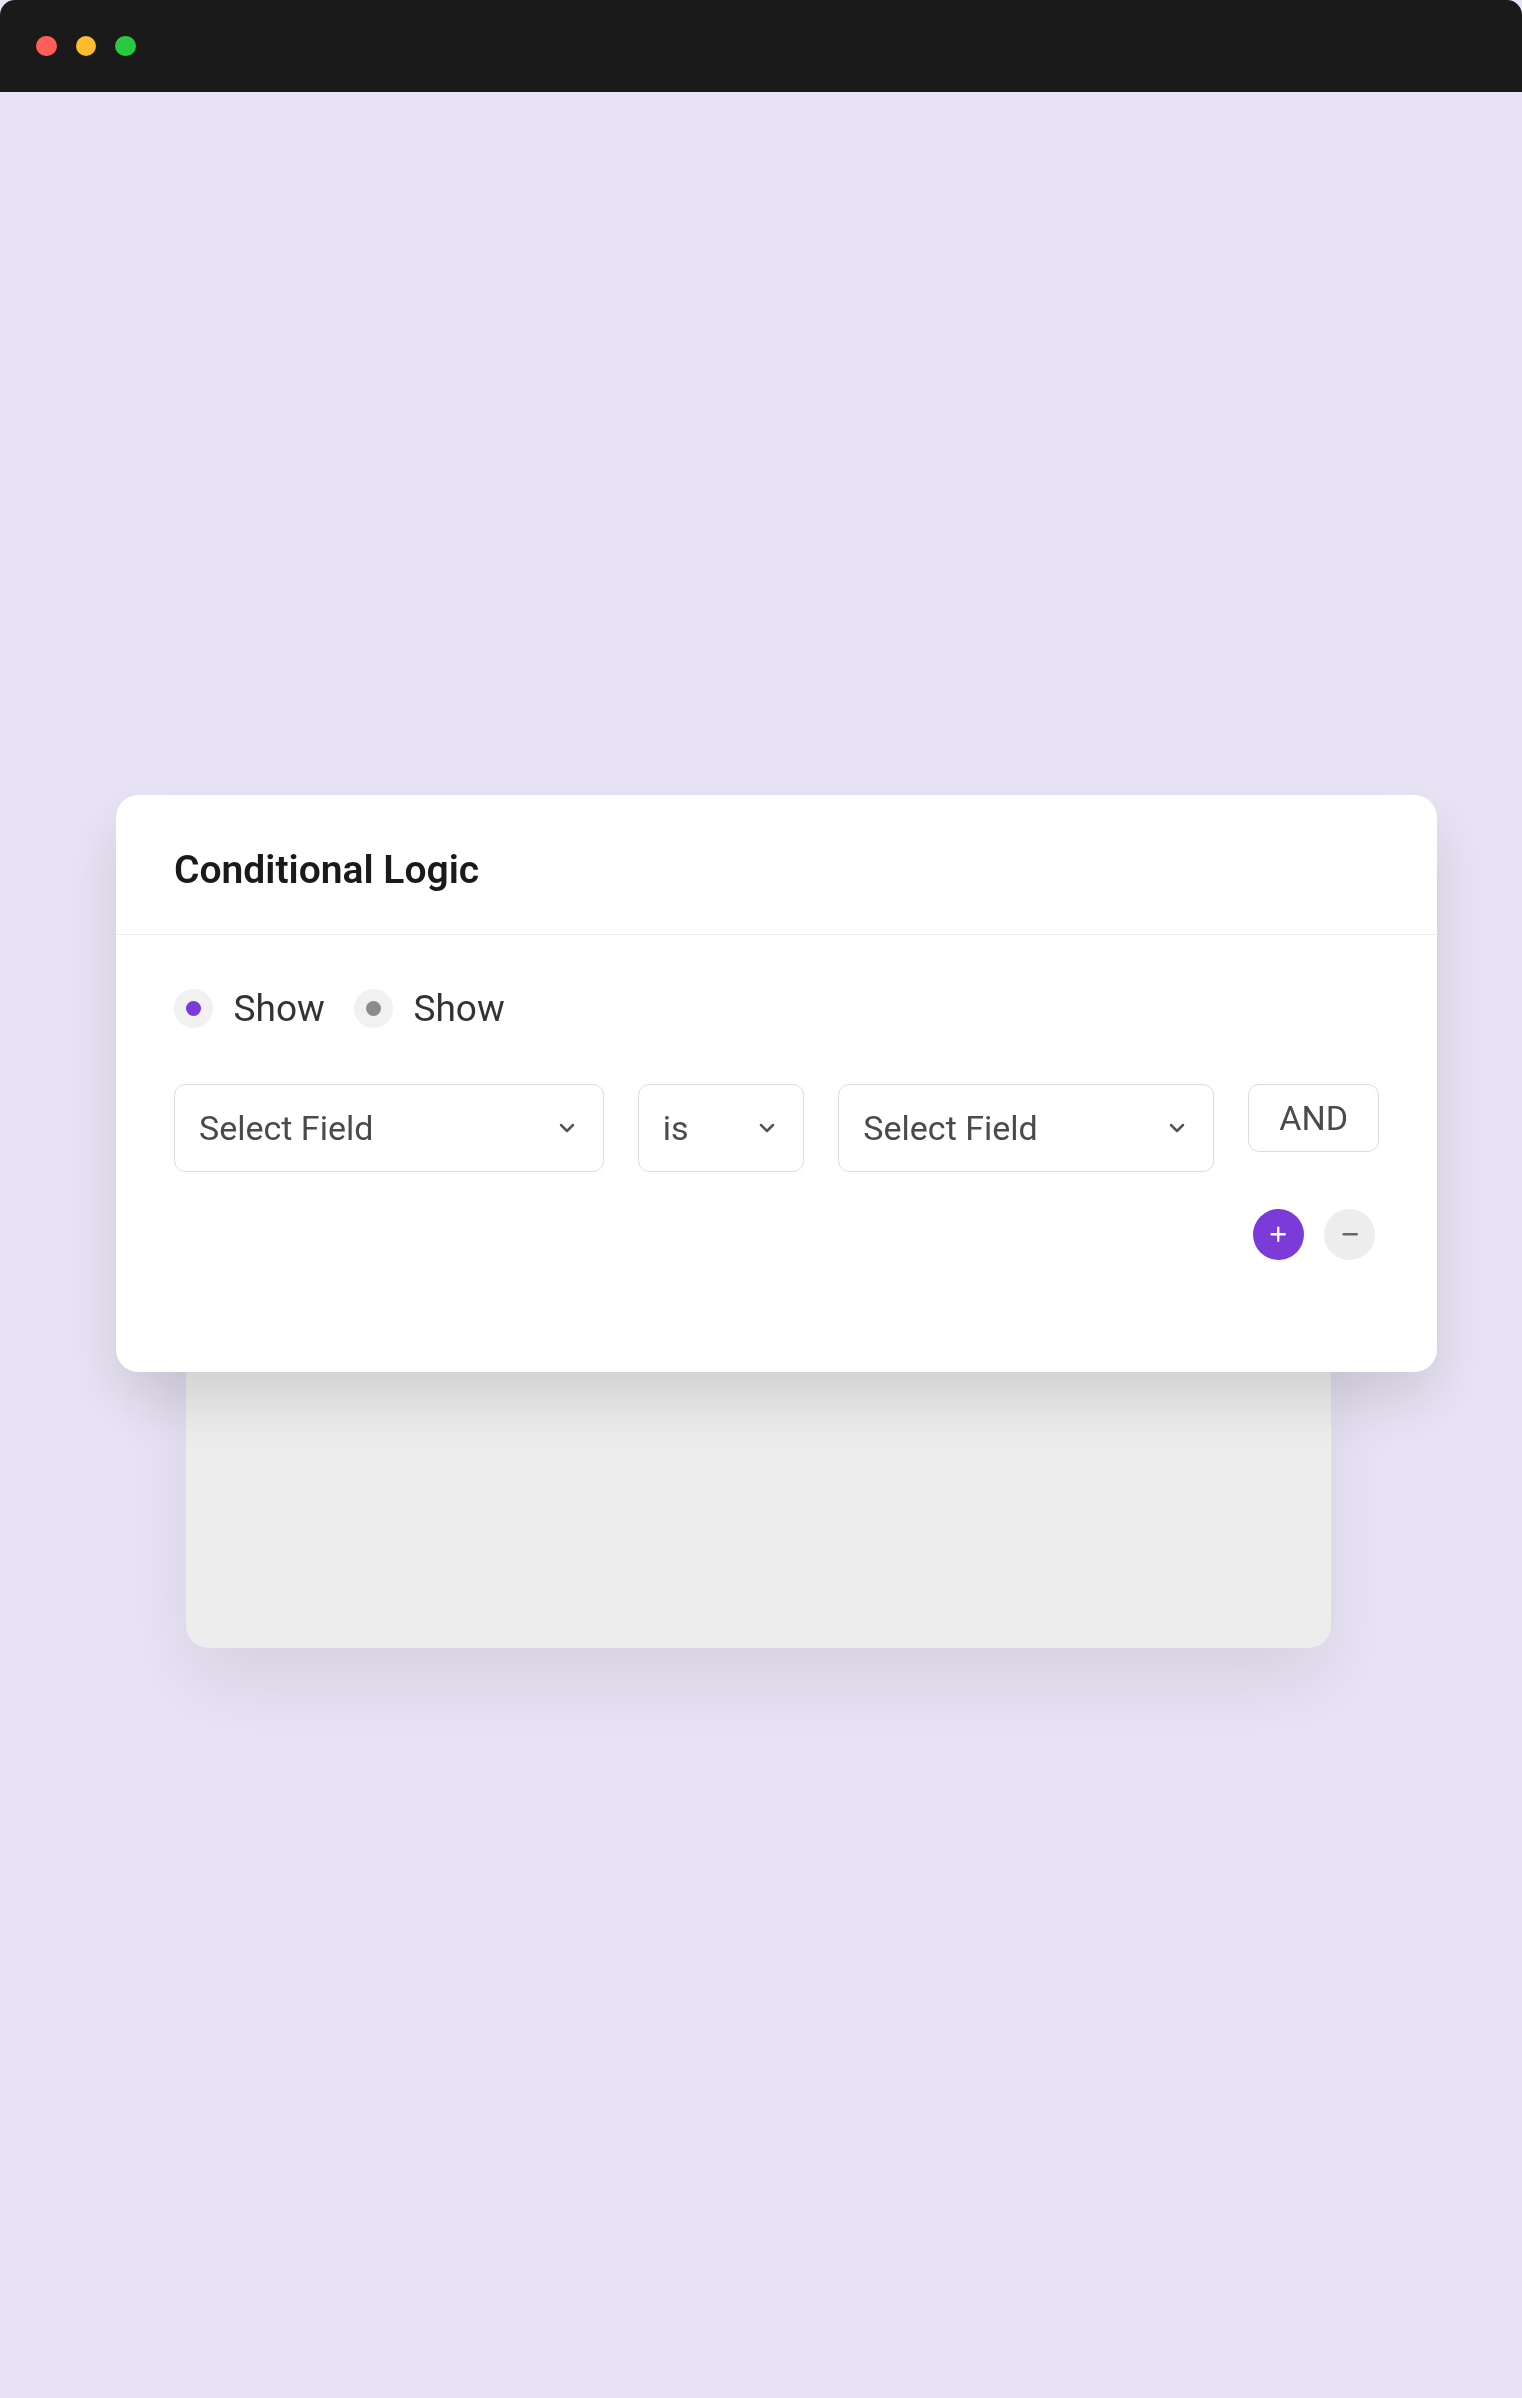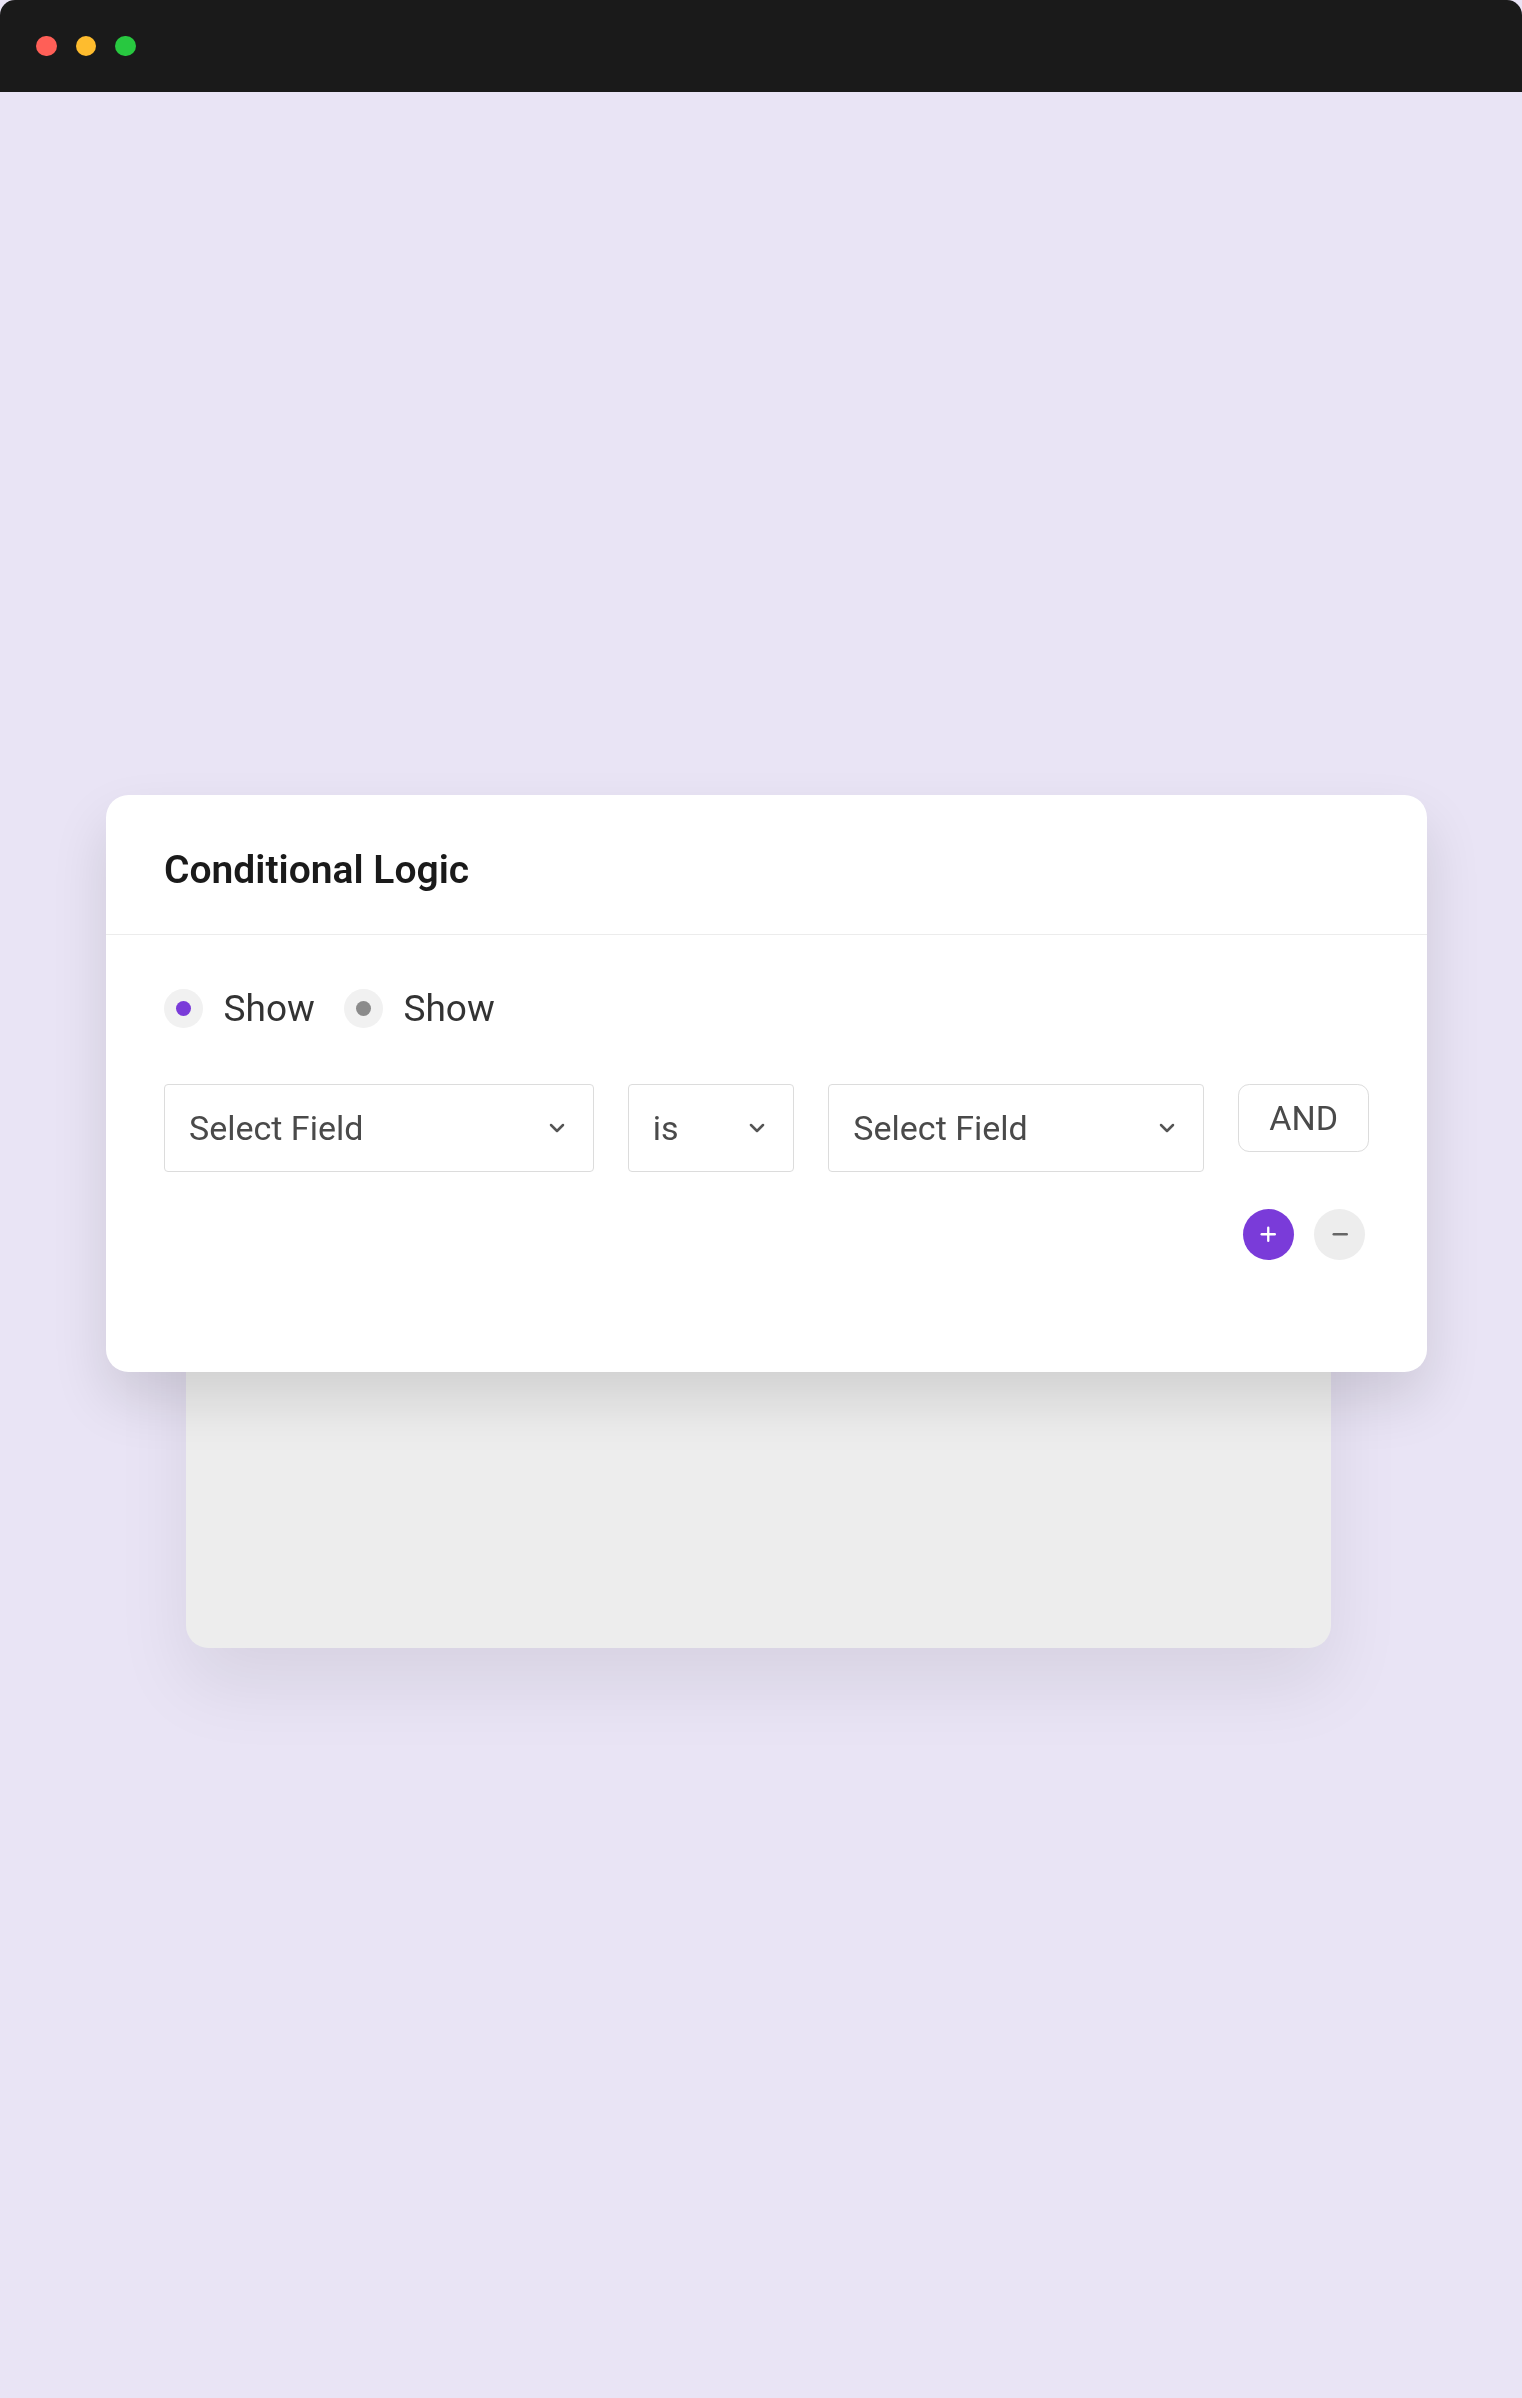"Conditional Logic" .card { left: 106px -> 116px }
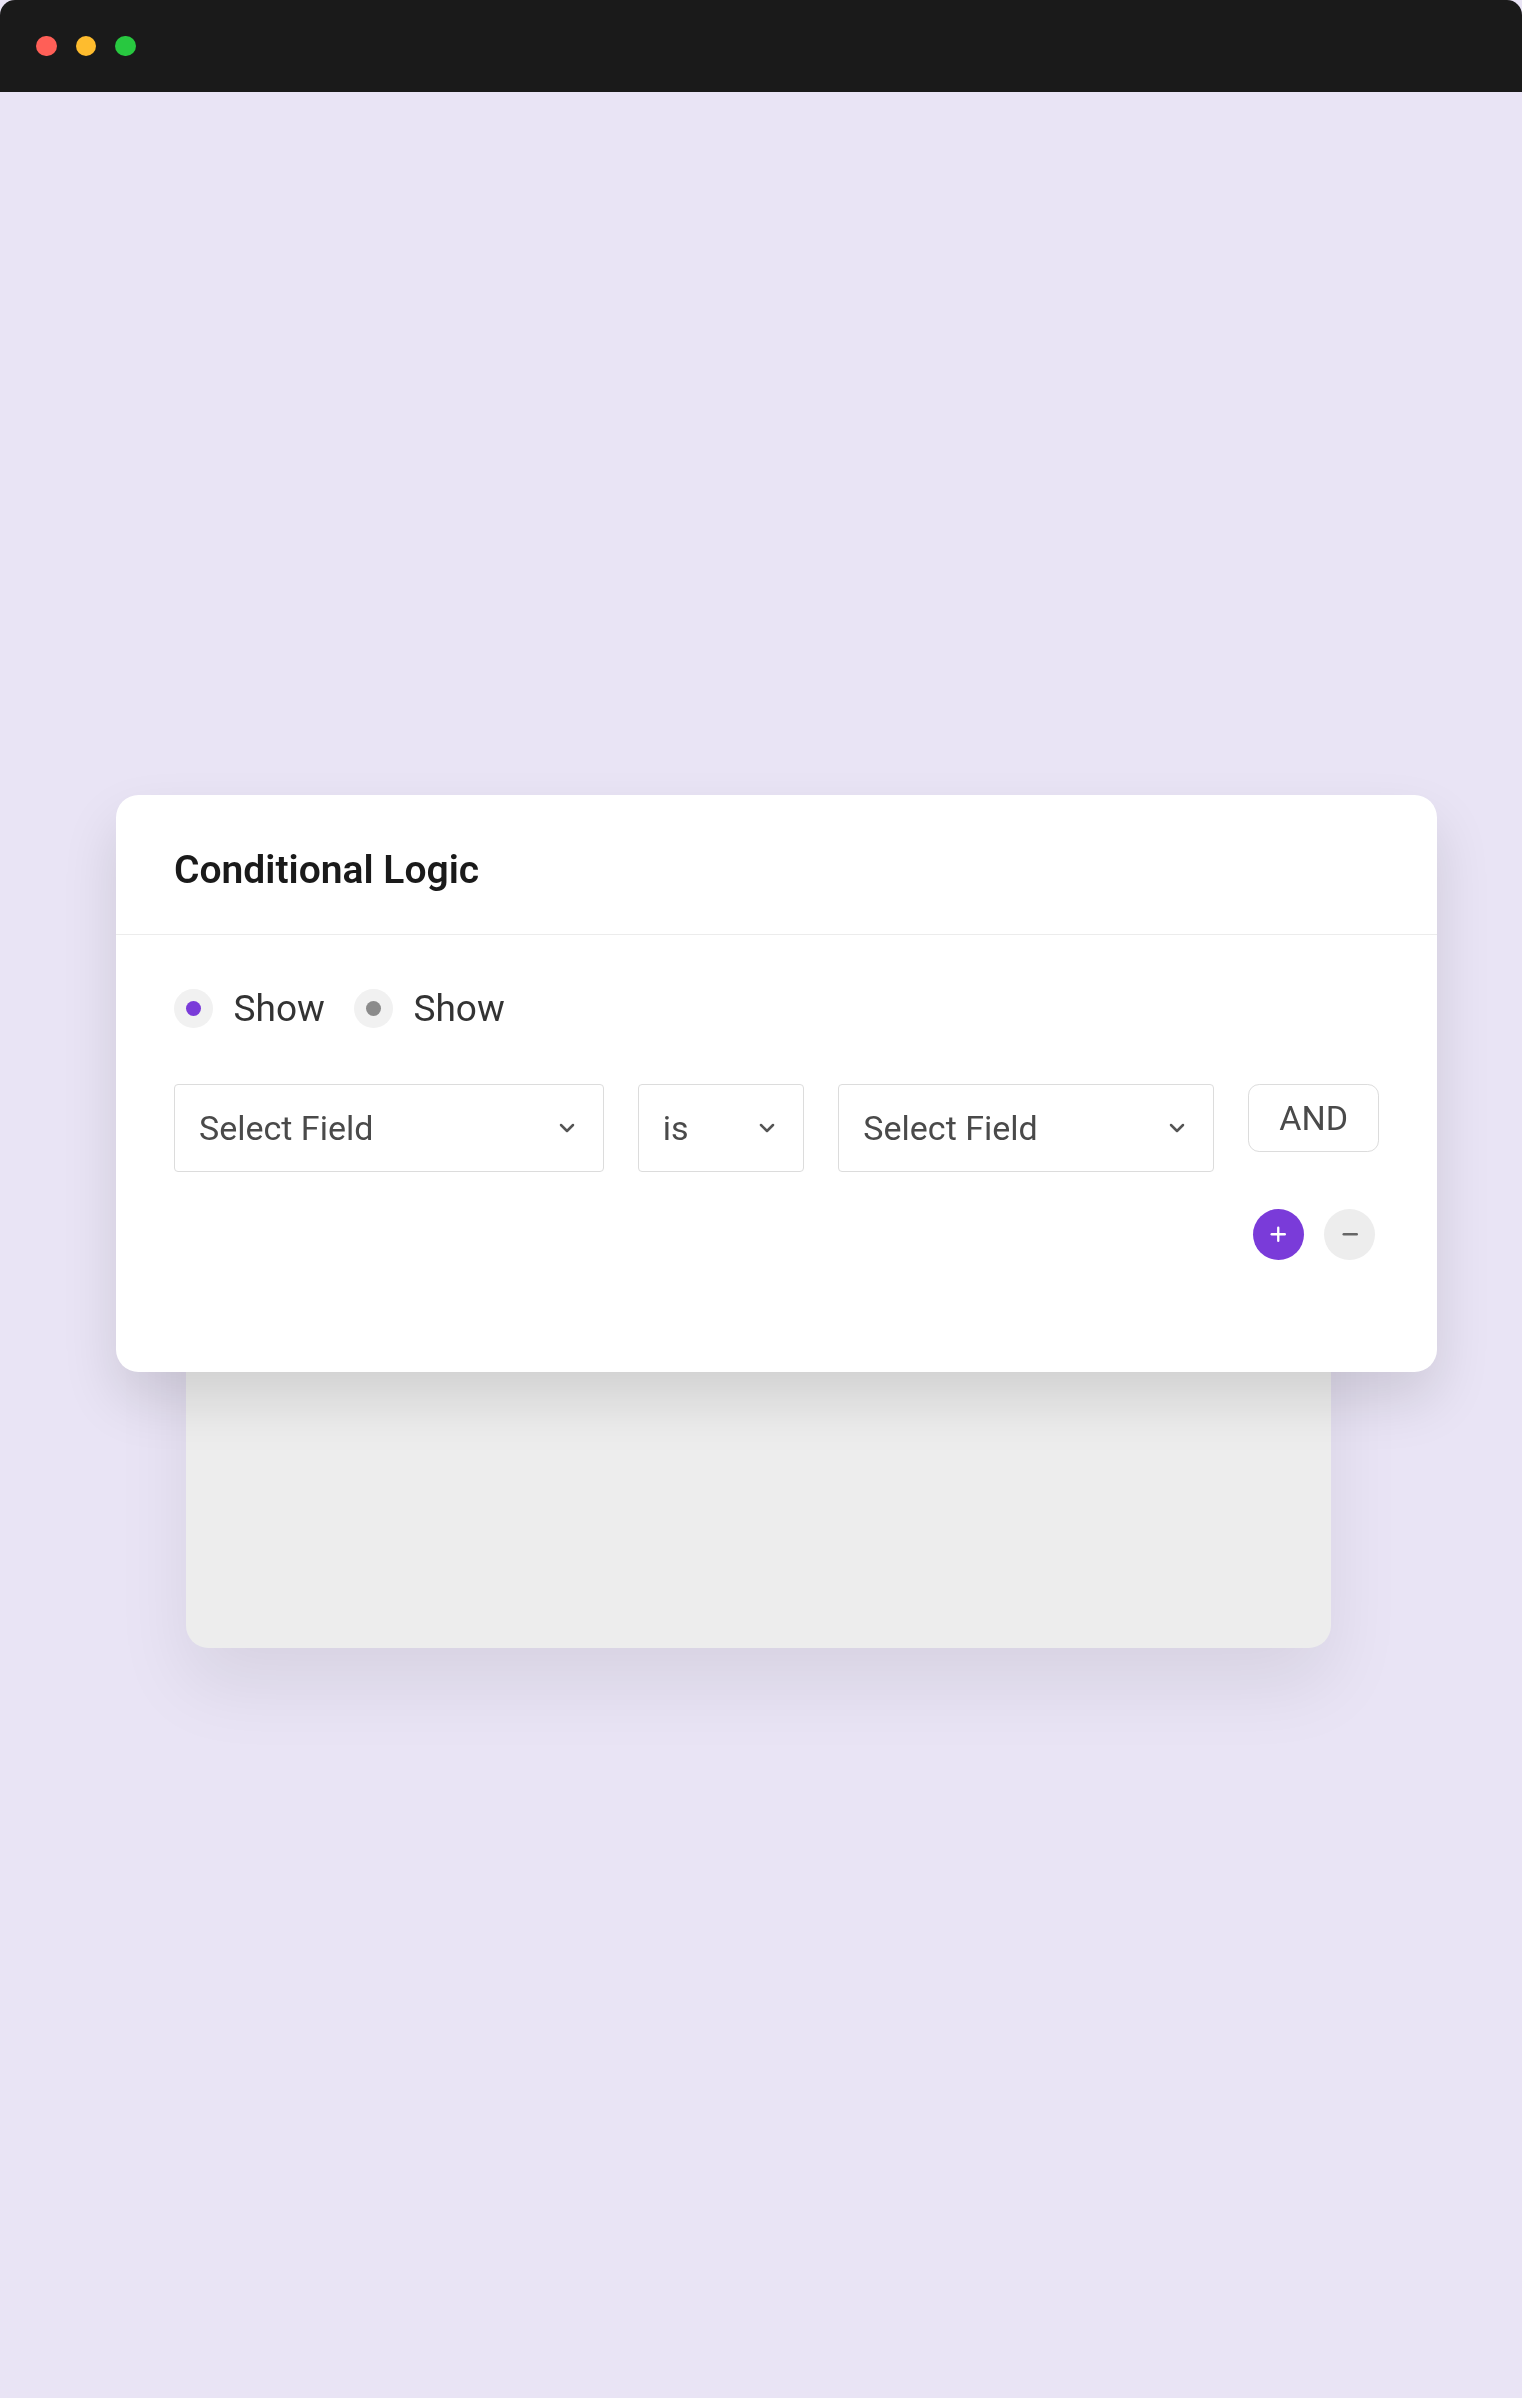"Select Field" .select { border-radius: 4px -> 11px }
